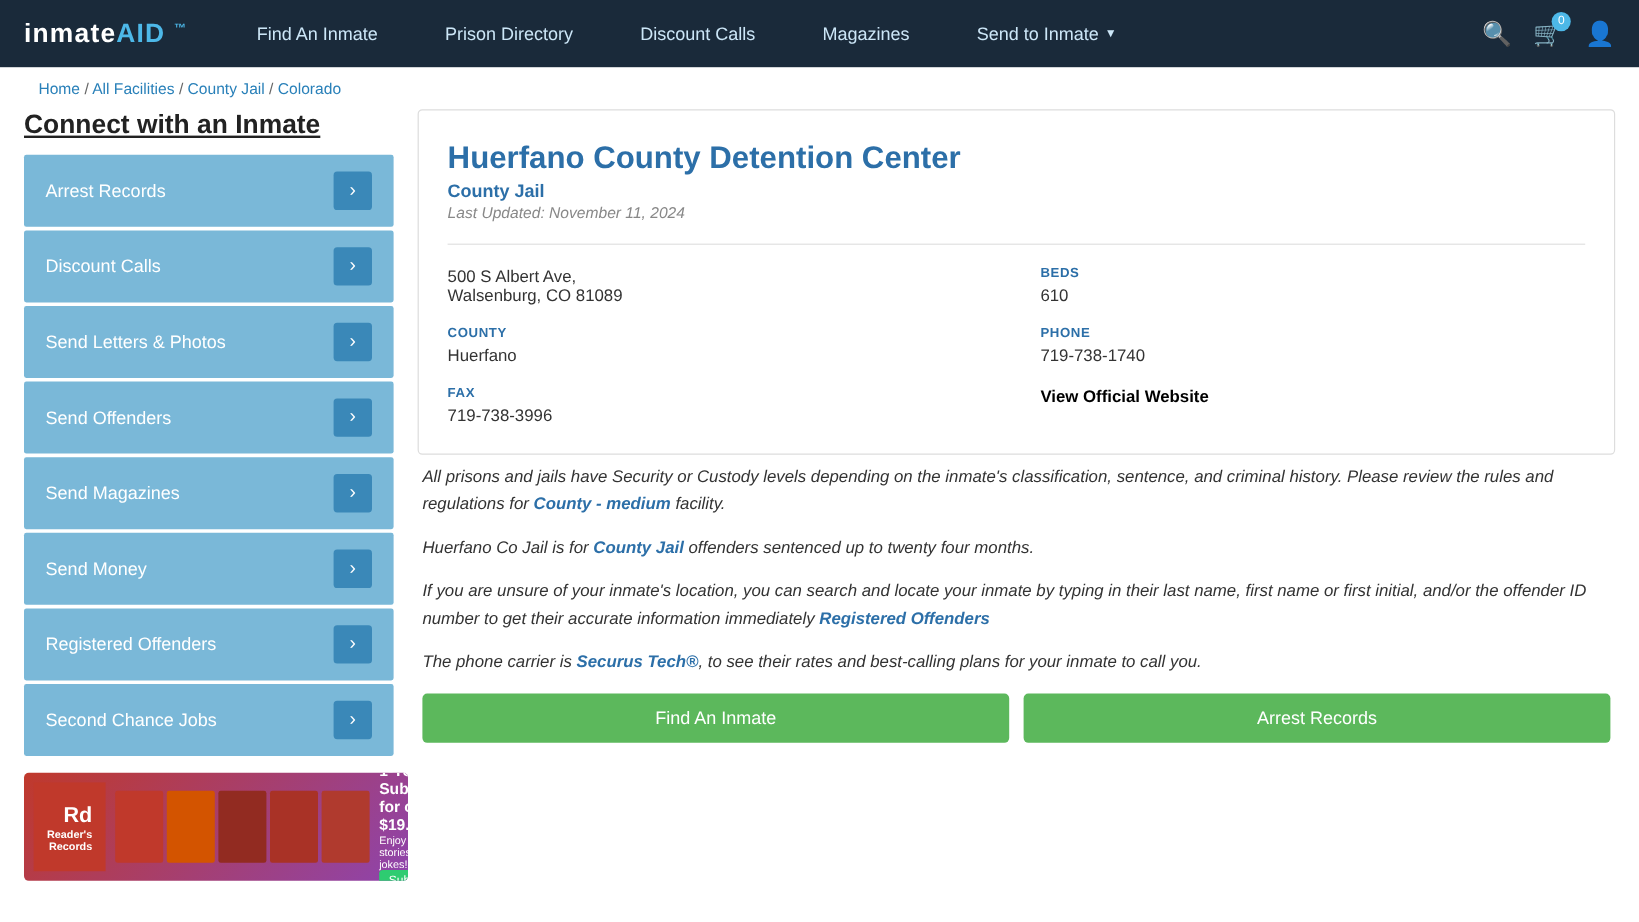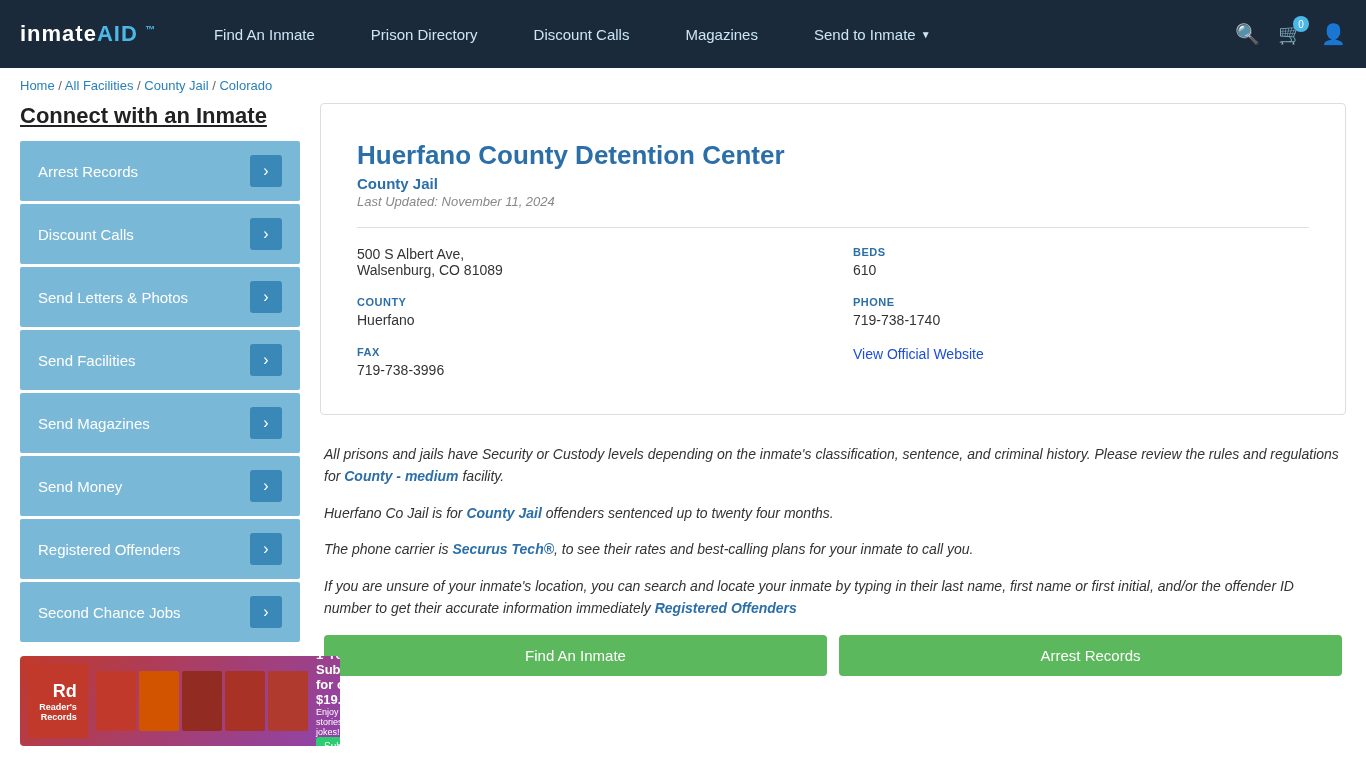"inmateAID ™" .header { height: 68px -> 56px }
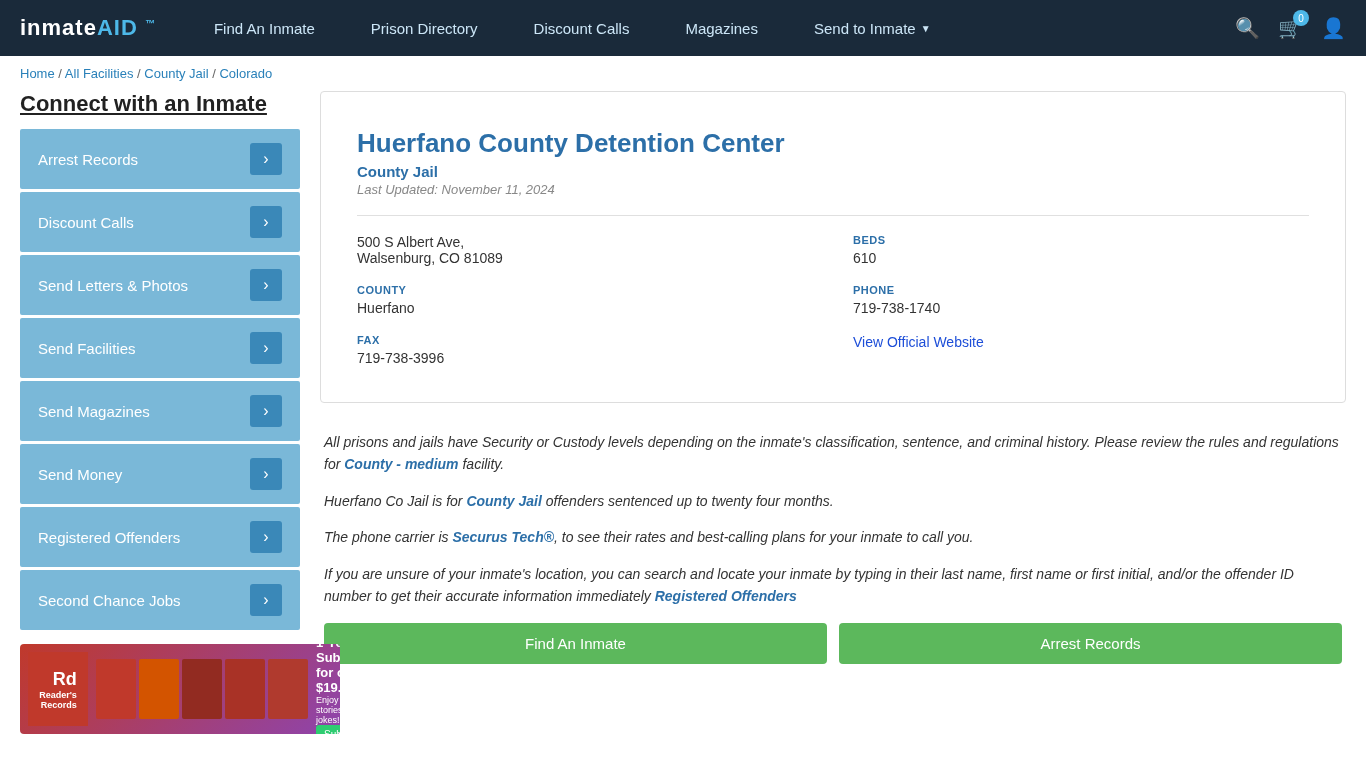"Home / All Facilities /" .breadcrumb { padding: 10px 20px -> 10px 32px }
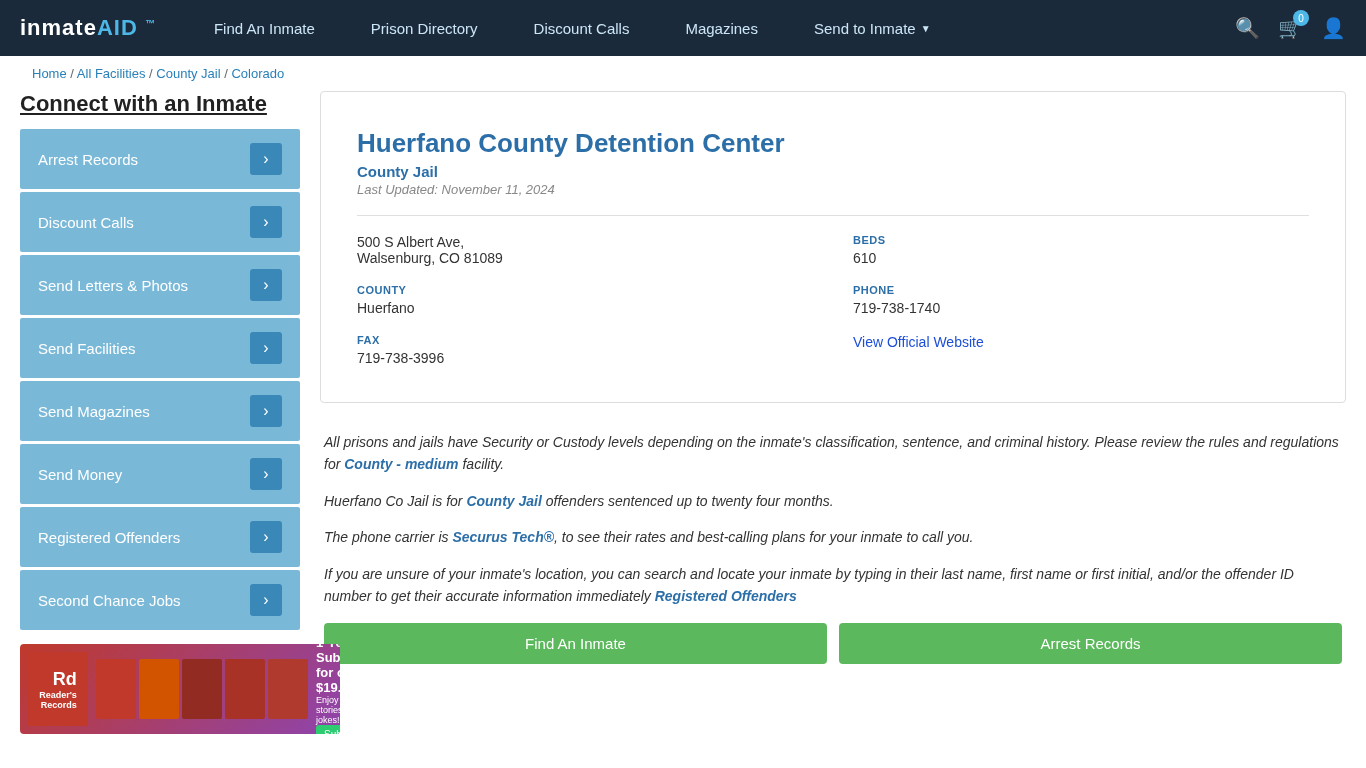"Connect with an Inmate" .sidebar { width: 280px -> 308px }
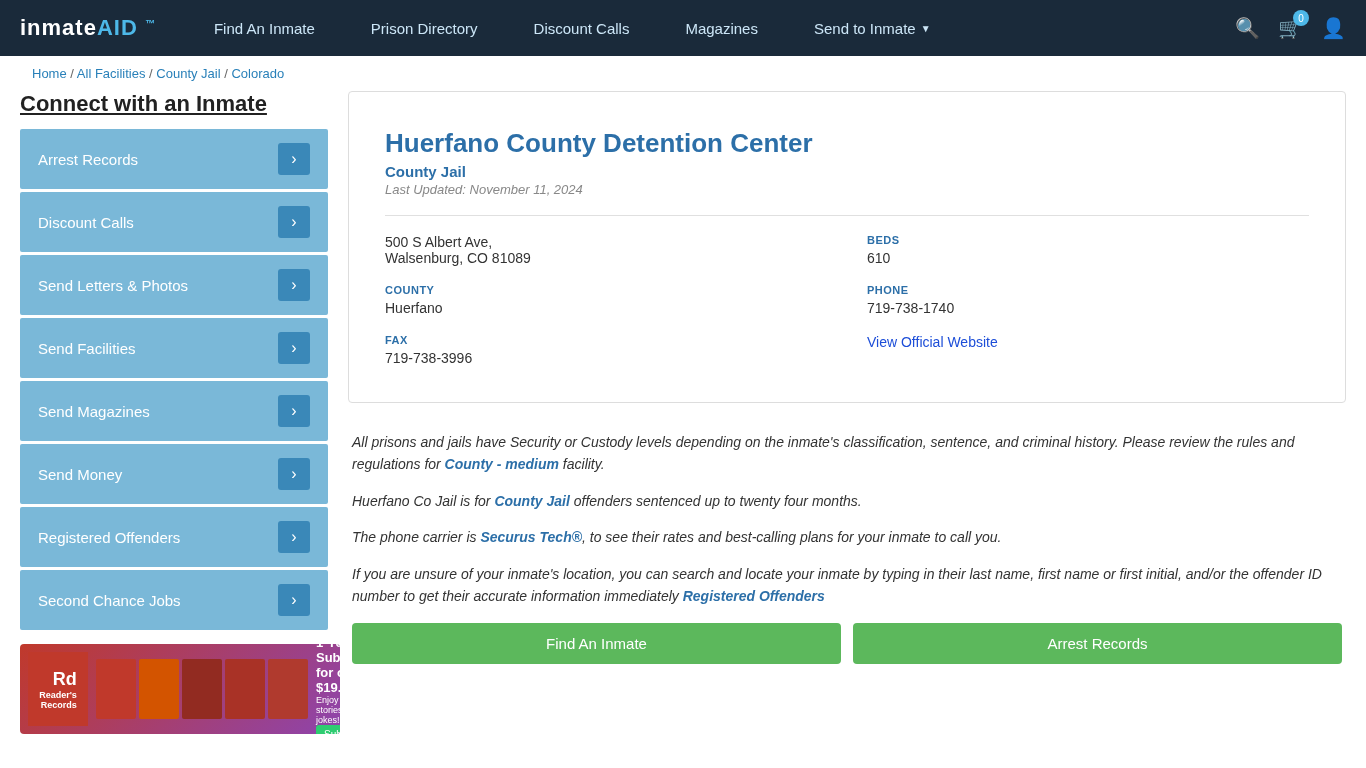"Huerfano County Detention Center" .facility-card { margin-bottom: 28px -> 7px; padding: 36px -> 24px }
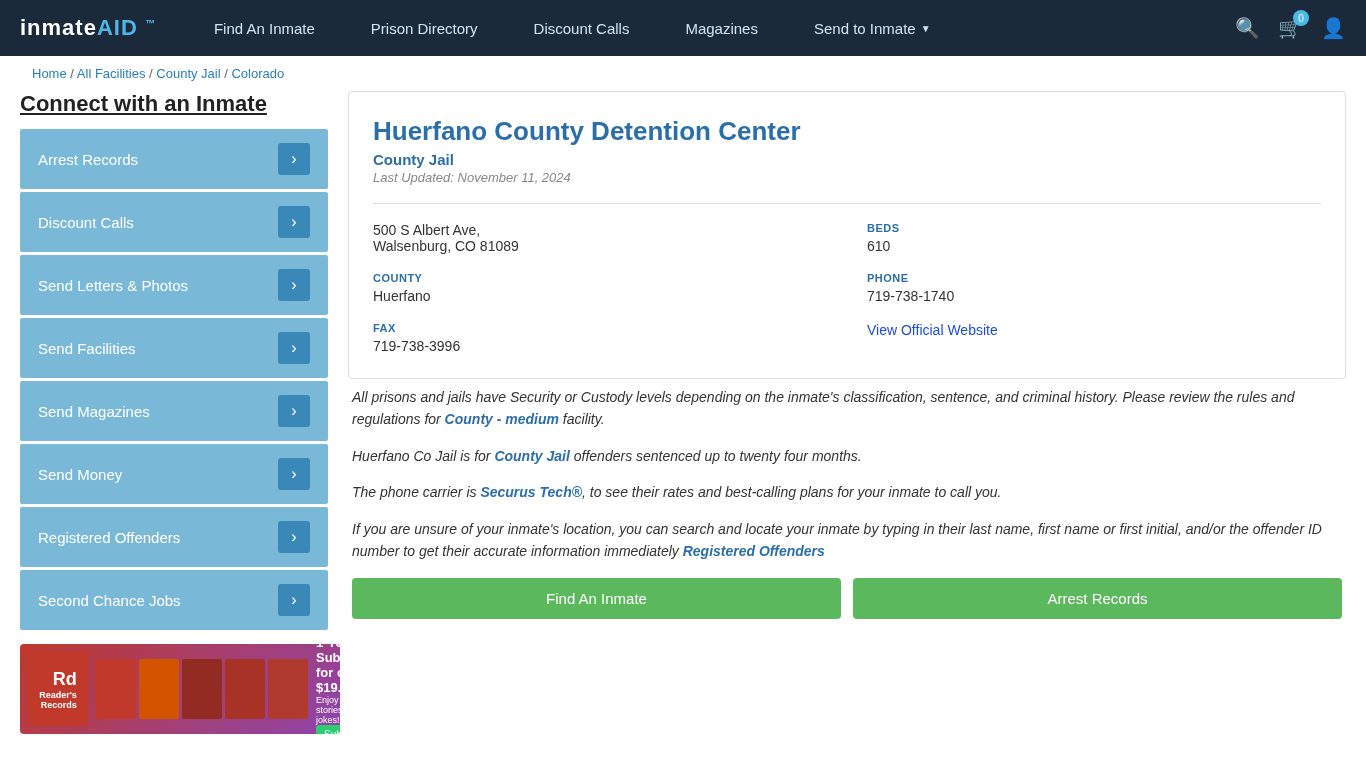"View Official Website" .detail-link { color: #1d4ed8 -> #000000; font-weight: none -> bold }
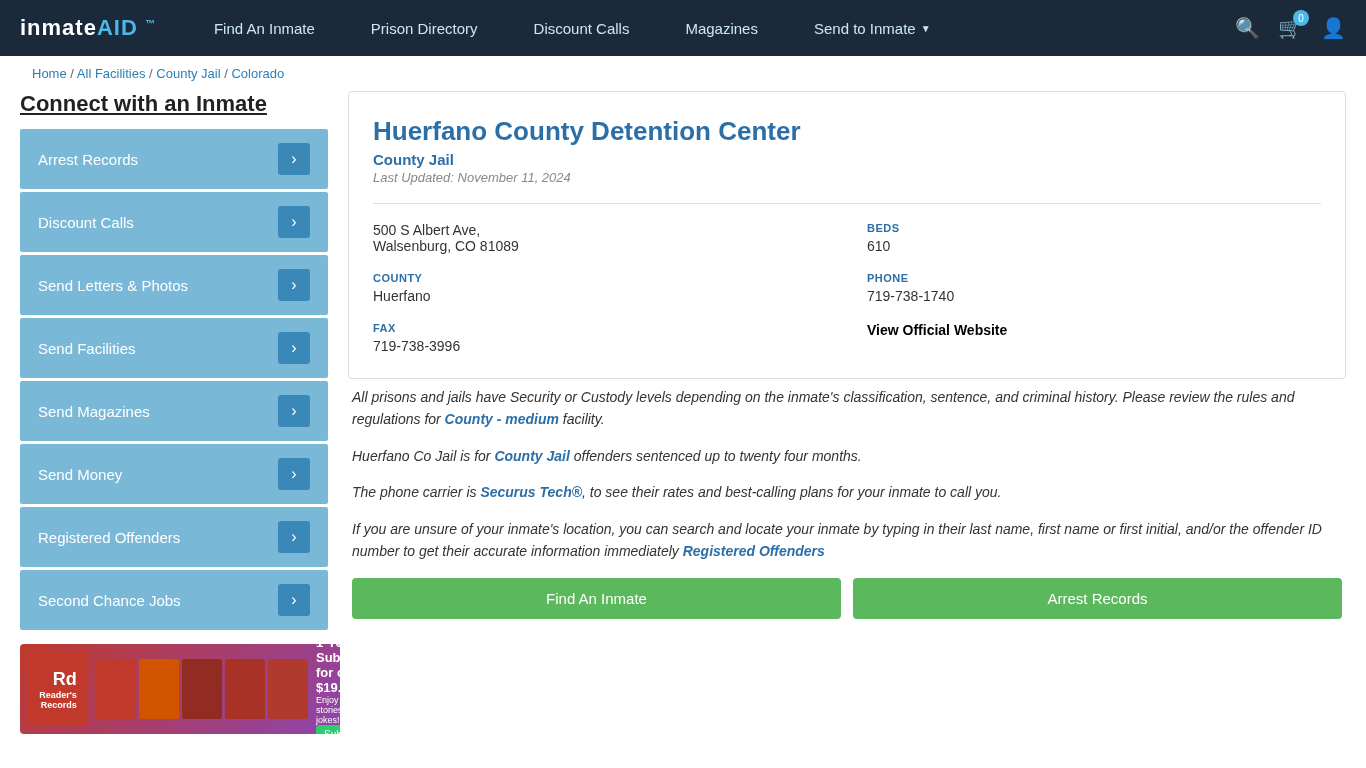"Send Facilities" span { text: Facilities -> Offenders }
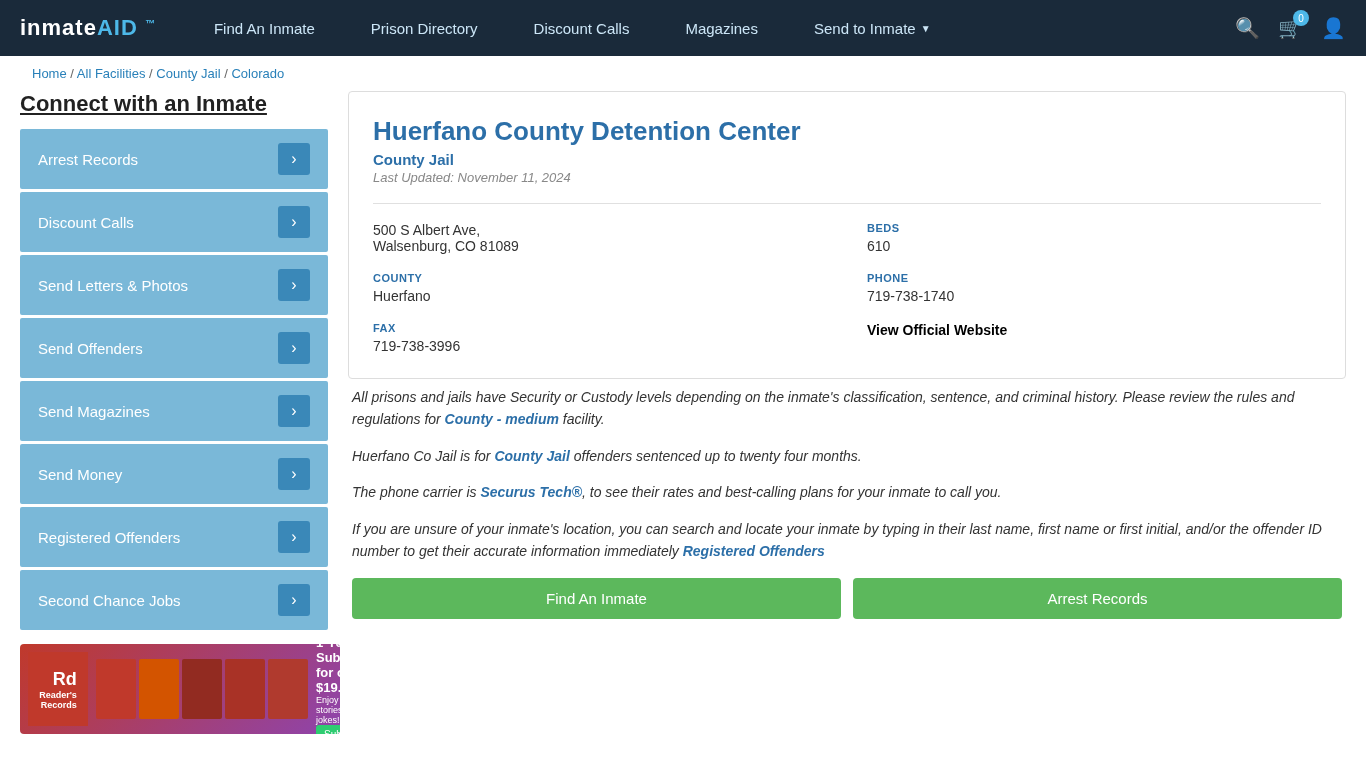"The phone carrier is Securus" p.desc-para { order: before "If you are unsure of" -> after "If you are unsure of" }
